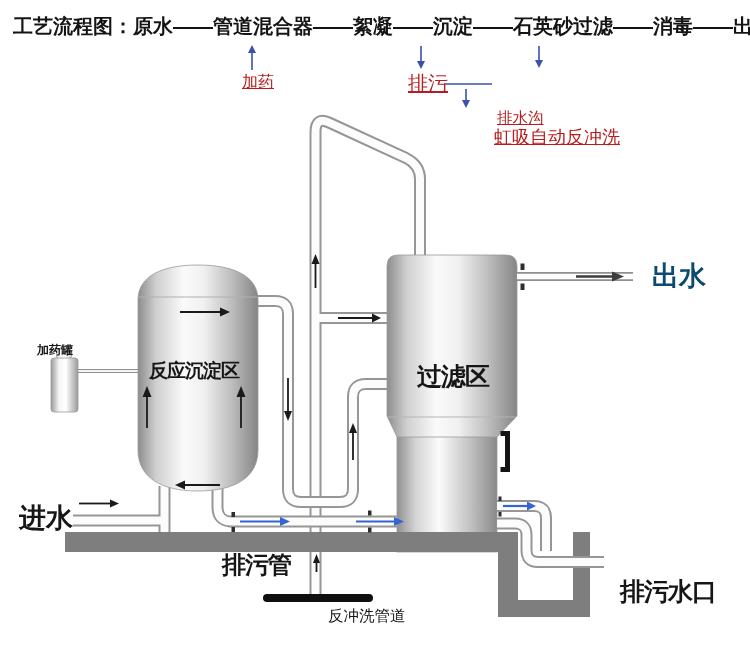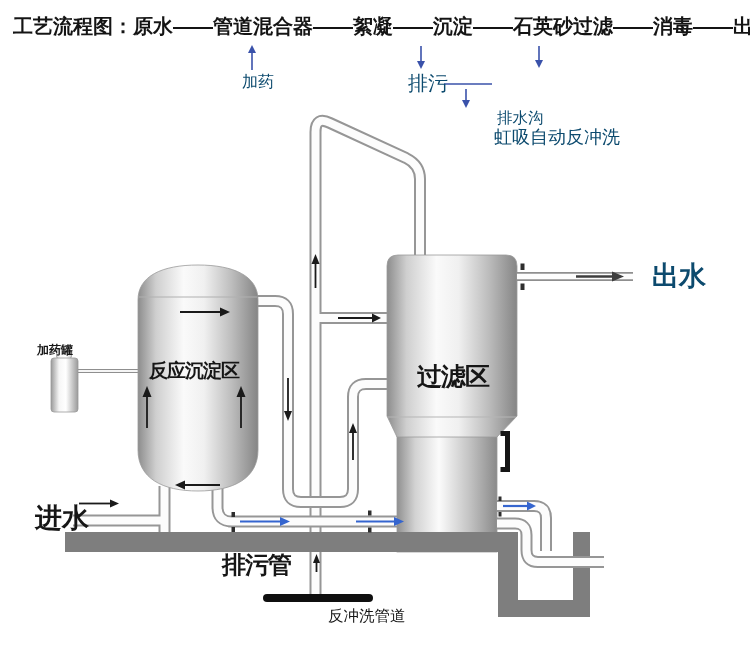"加药" .blue { color: #0c4a6e -> #b91c1c; text-decoration: none -> underline }
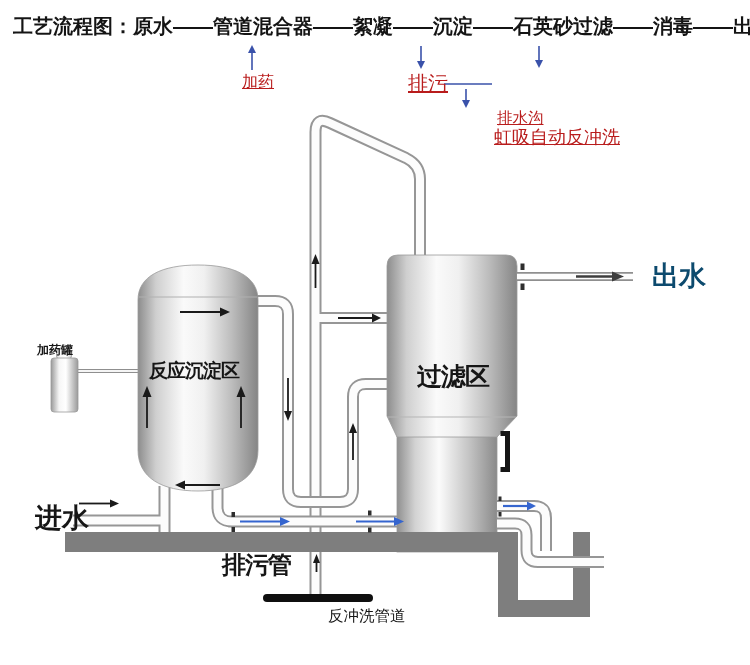"进水" .t-inlet { left: 35px -> 19px }
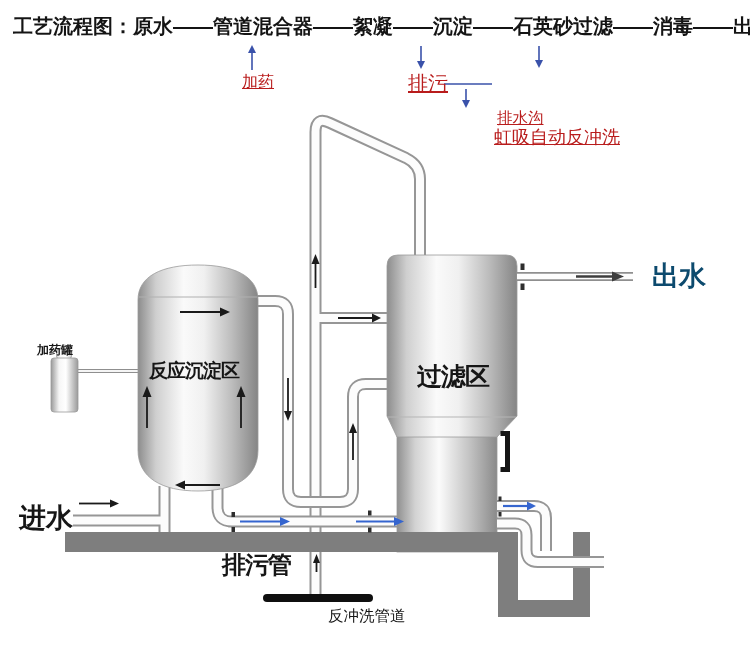"排污水口" div.lbl { html: none -> <div>排污水口</div> }
